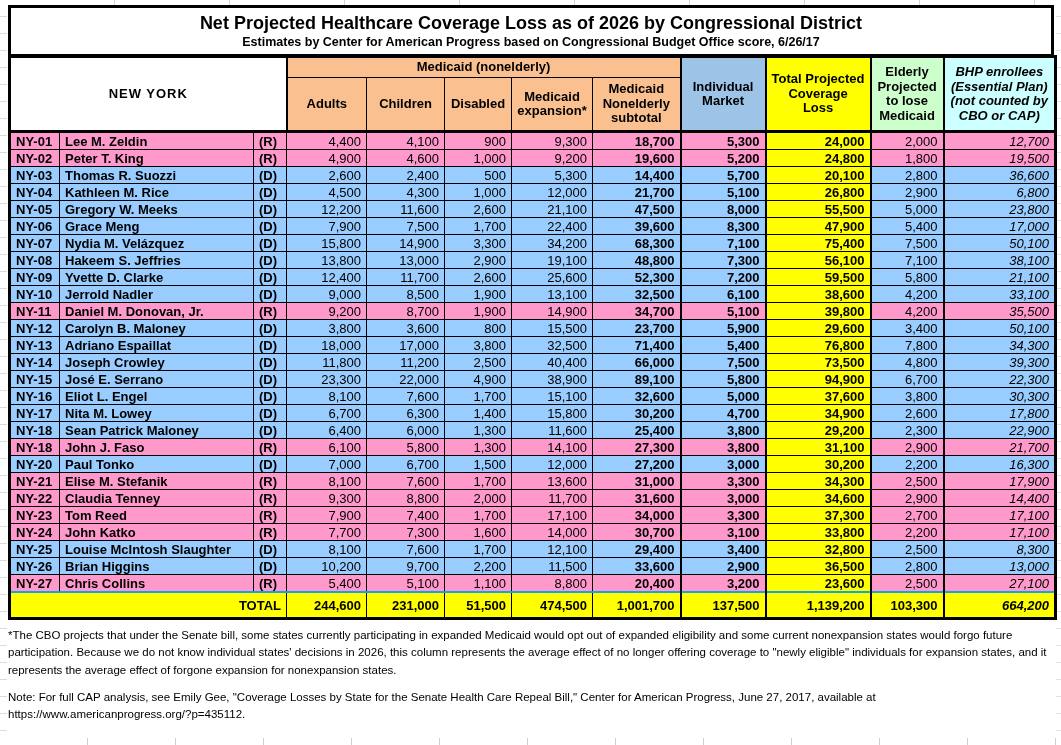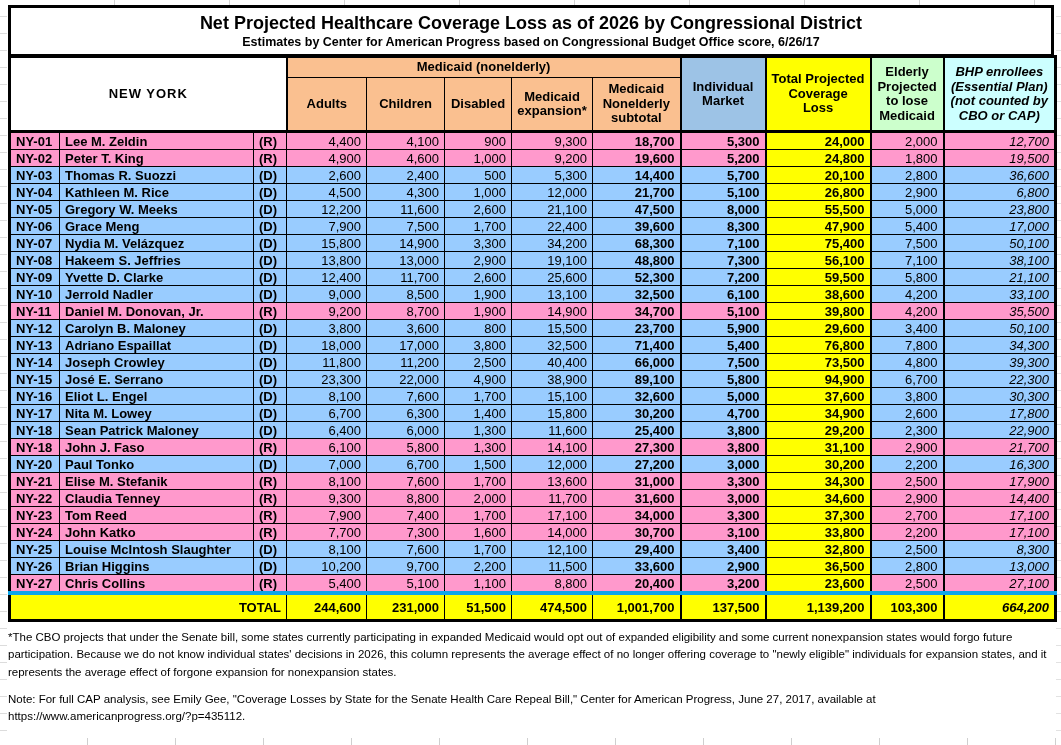"TOTAL" tfoot { border-top: 4px solid #0ea5e9 -> 2px solid #0ea5e9 }
